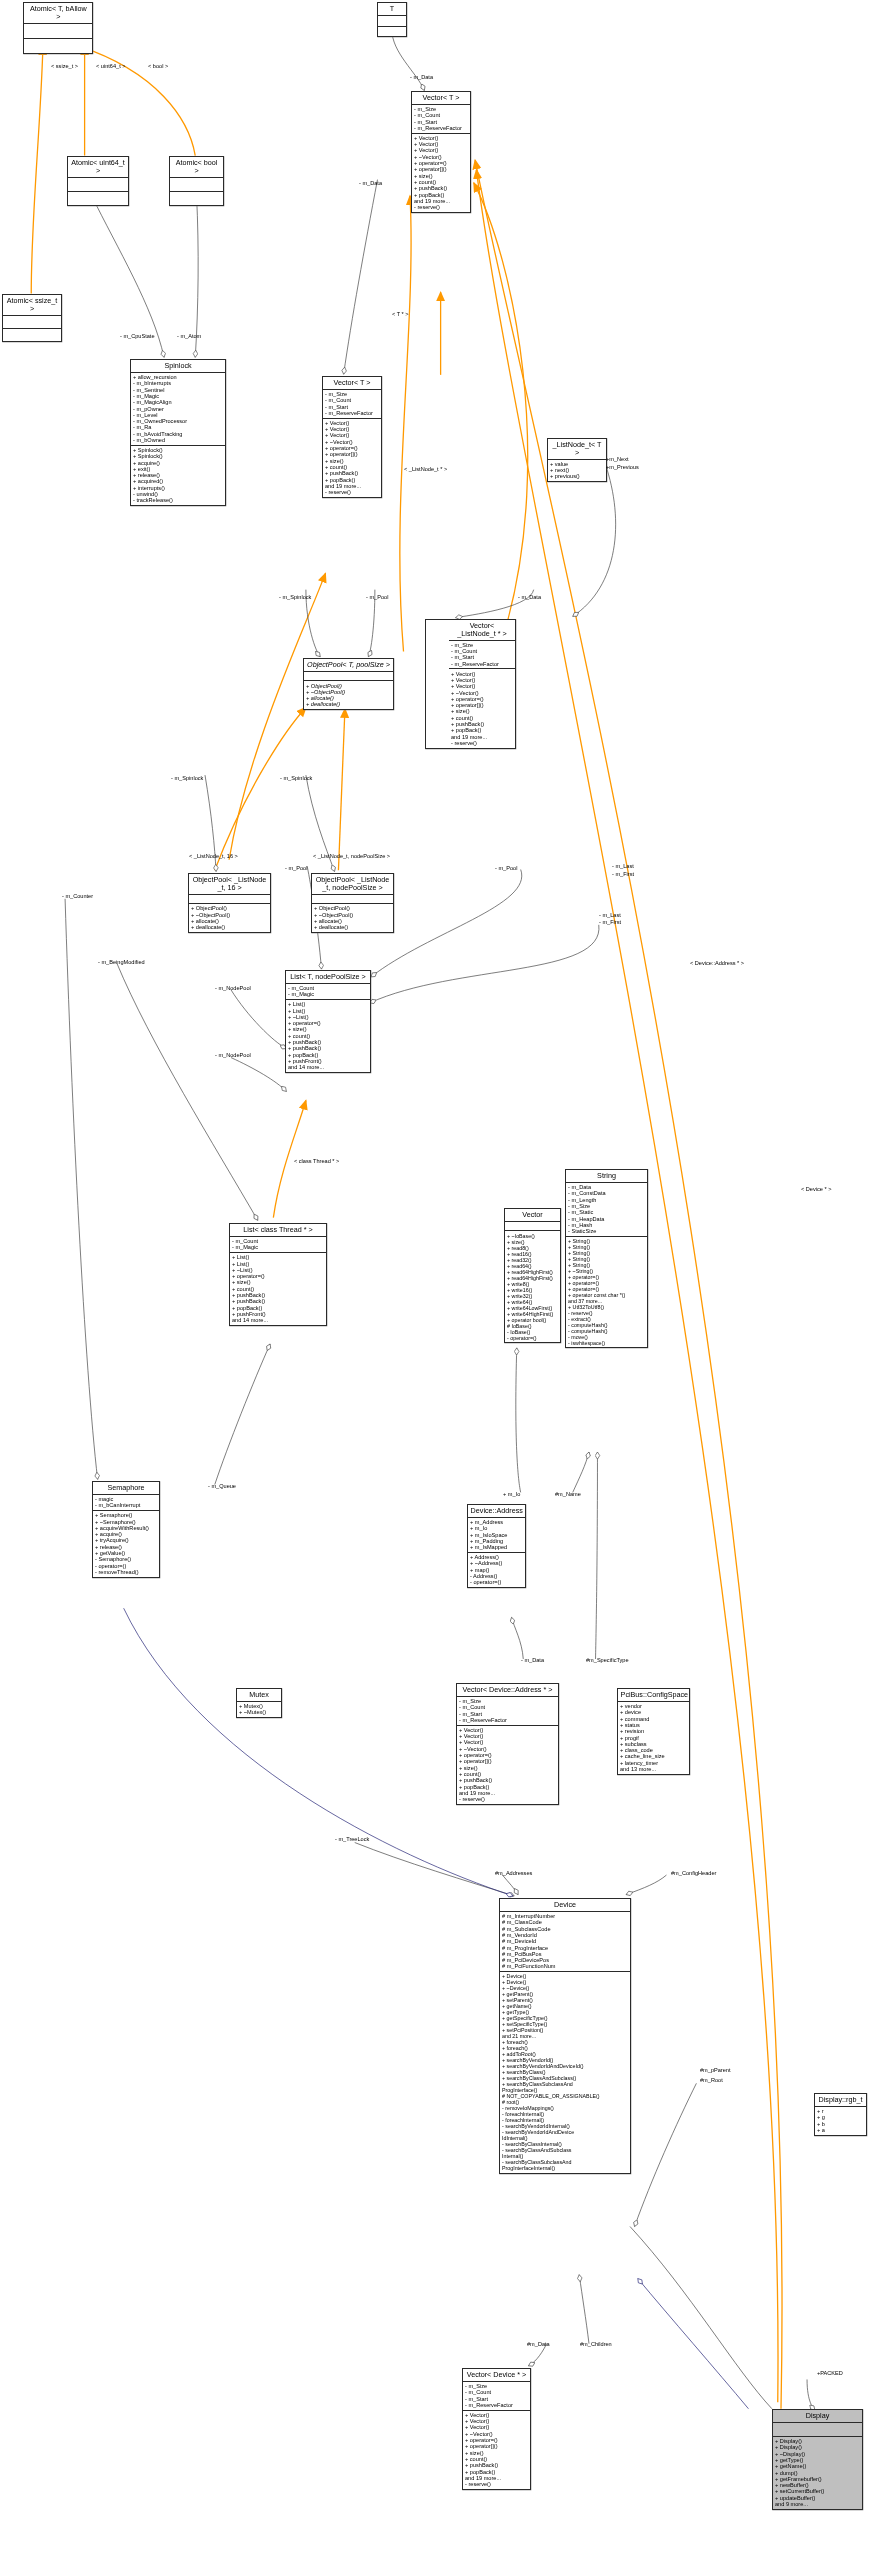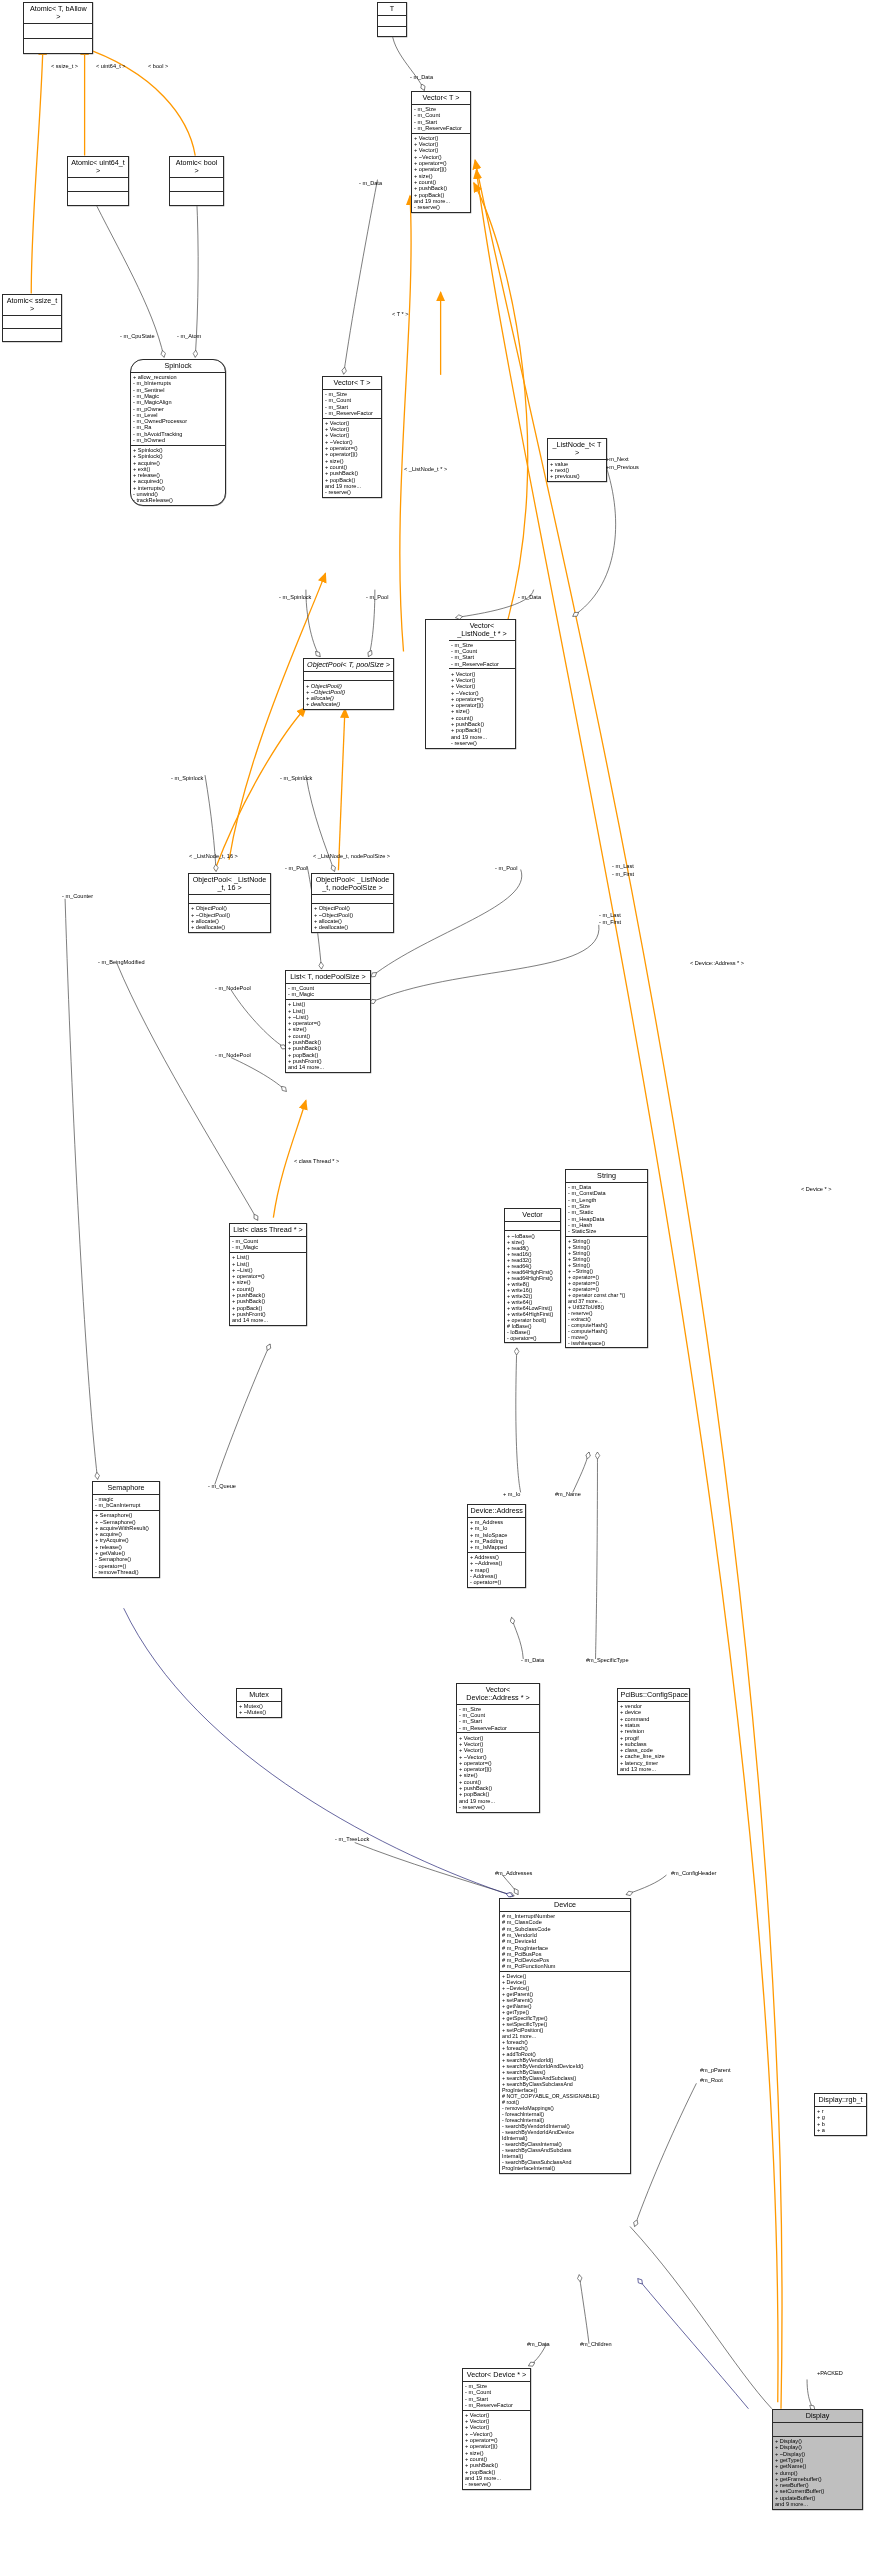"Spinlock" div.node { border-radius: 13px -> none }
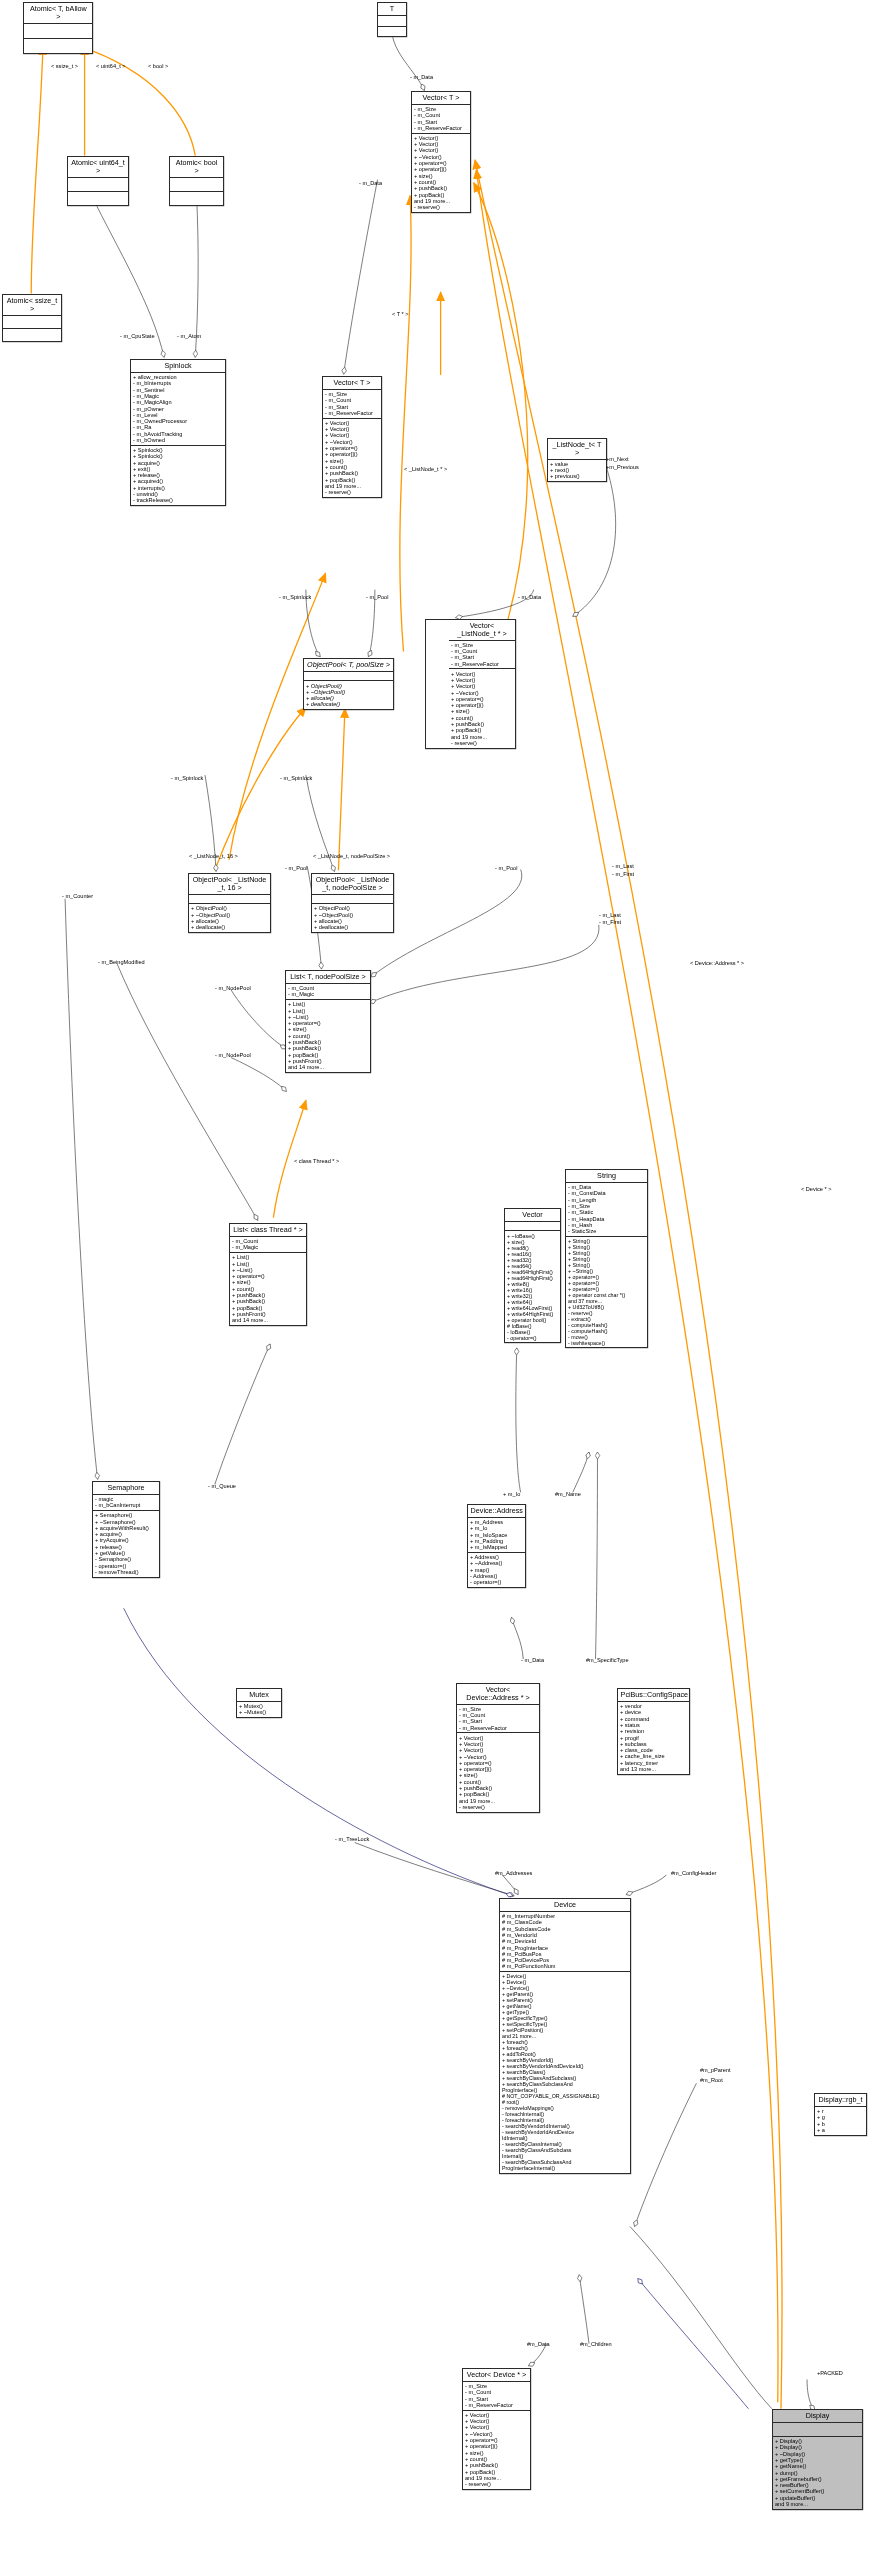"List< class Thread * >" div.node { width: 78px -> 98px }
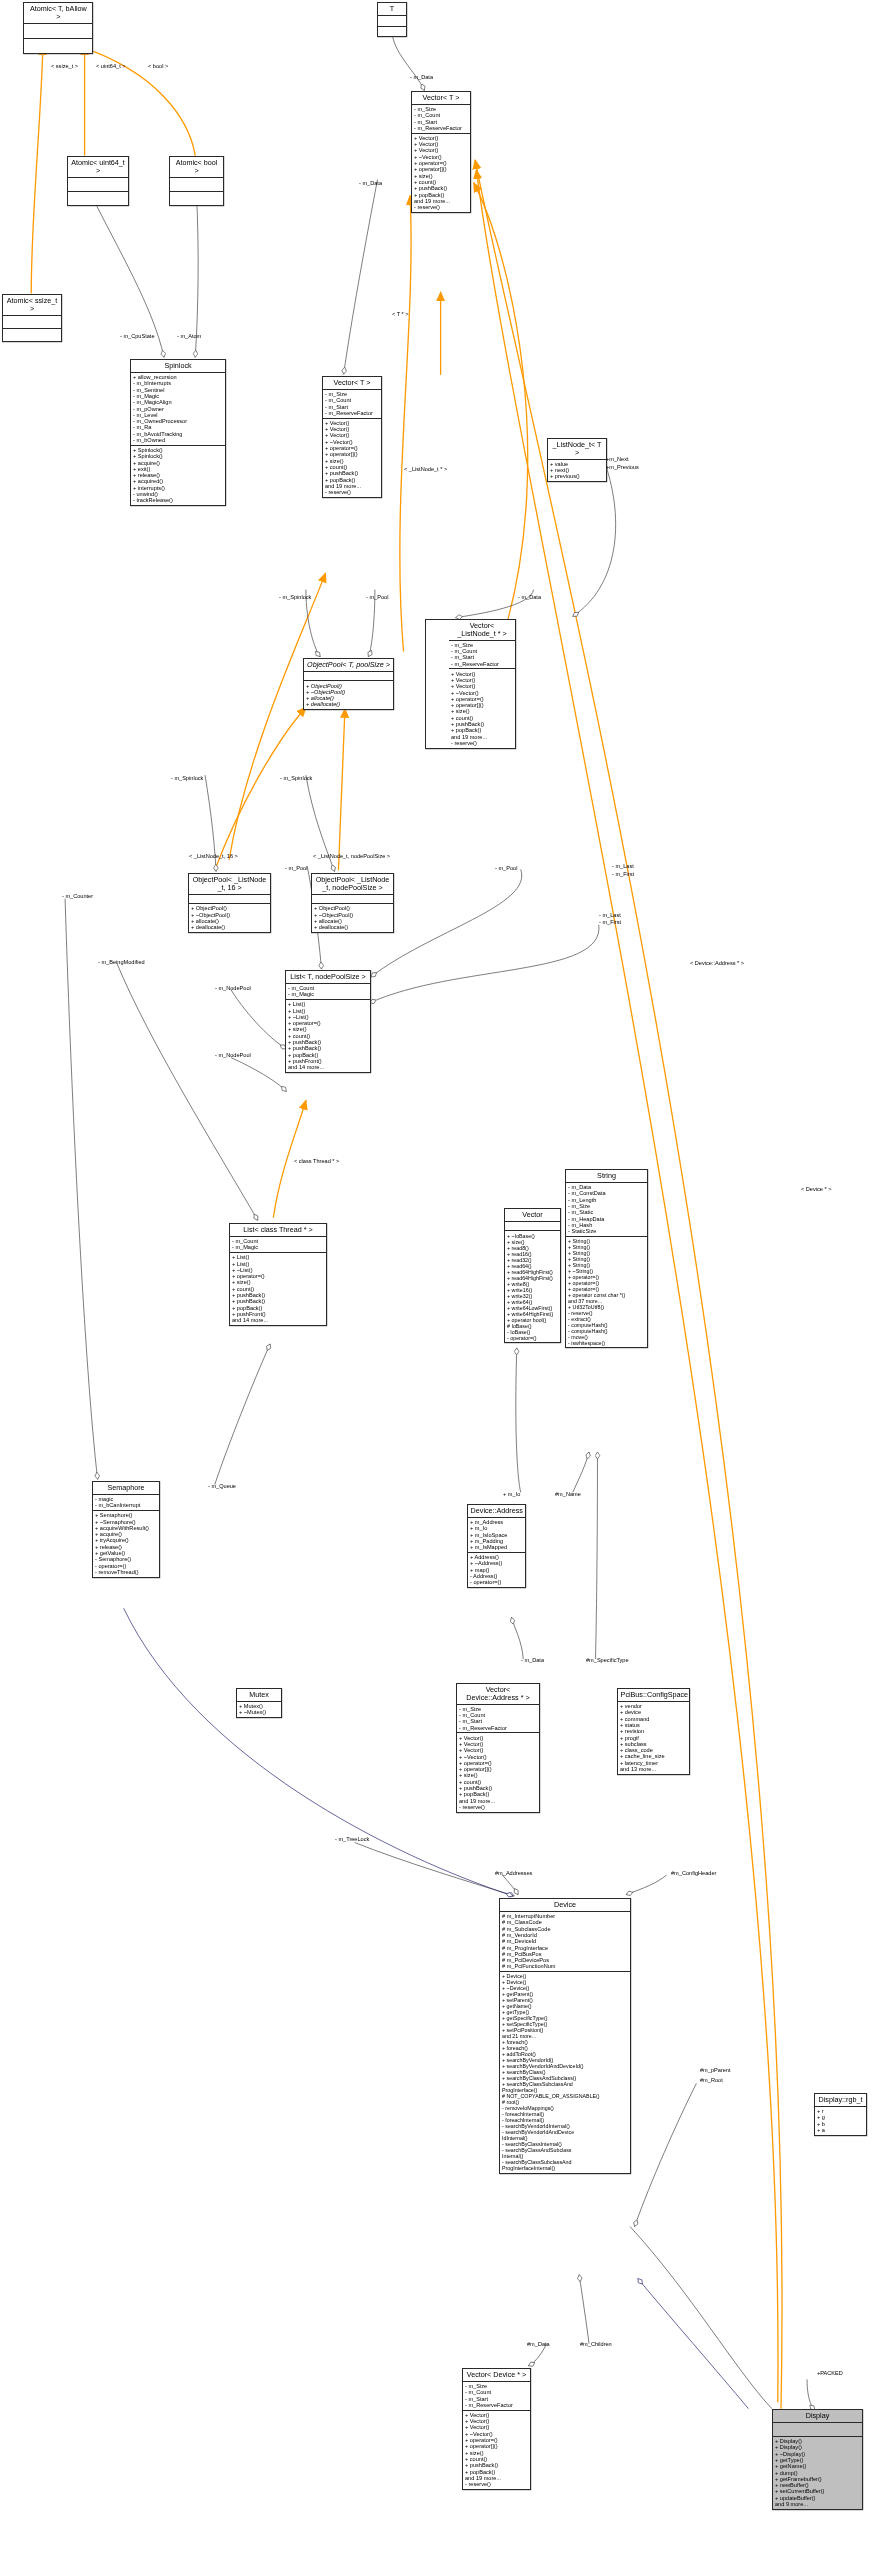"Vector< Device::Address * >" div.node { width: 84px -> 103px }
